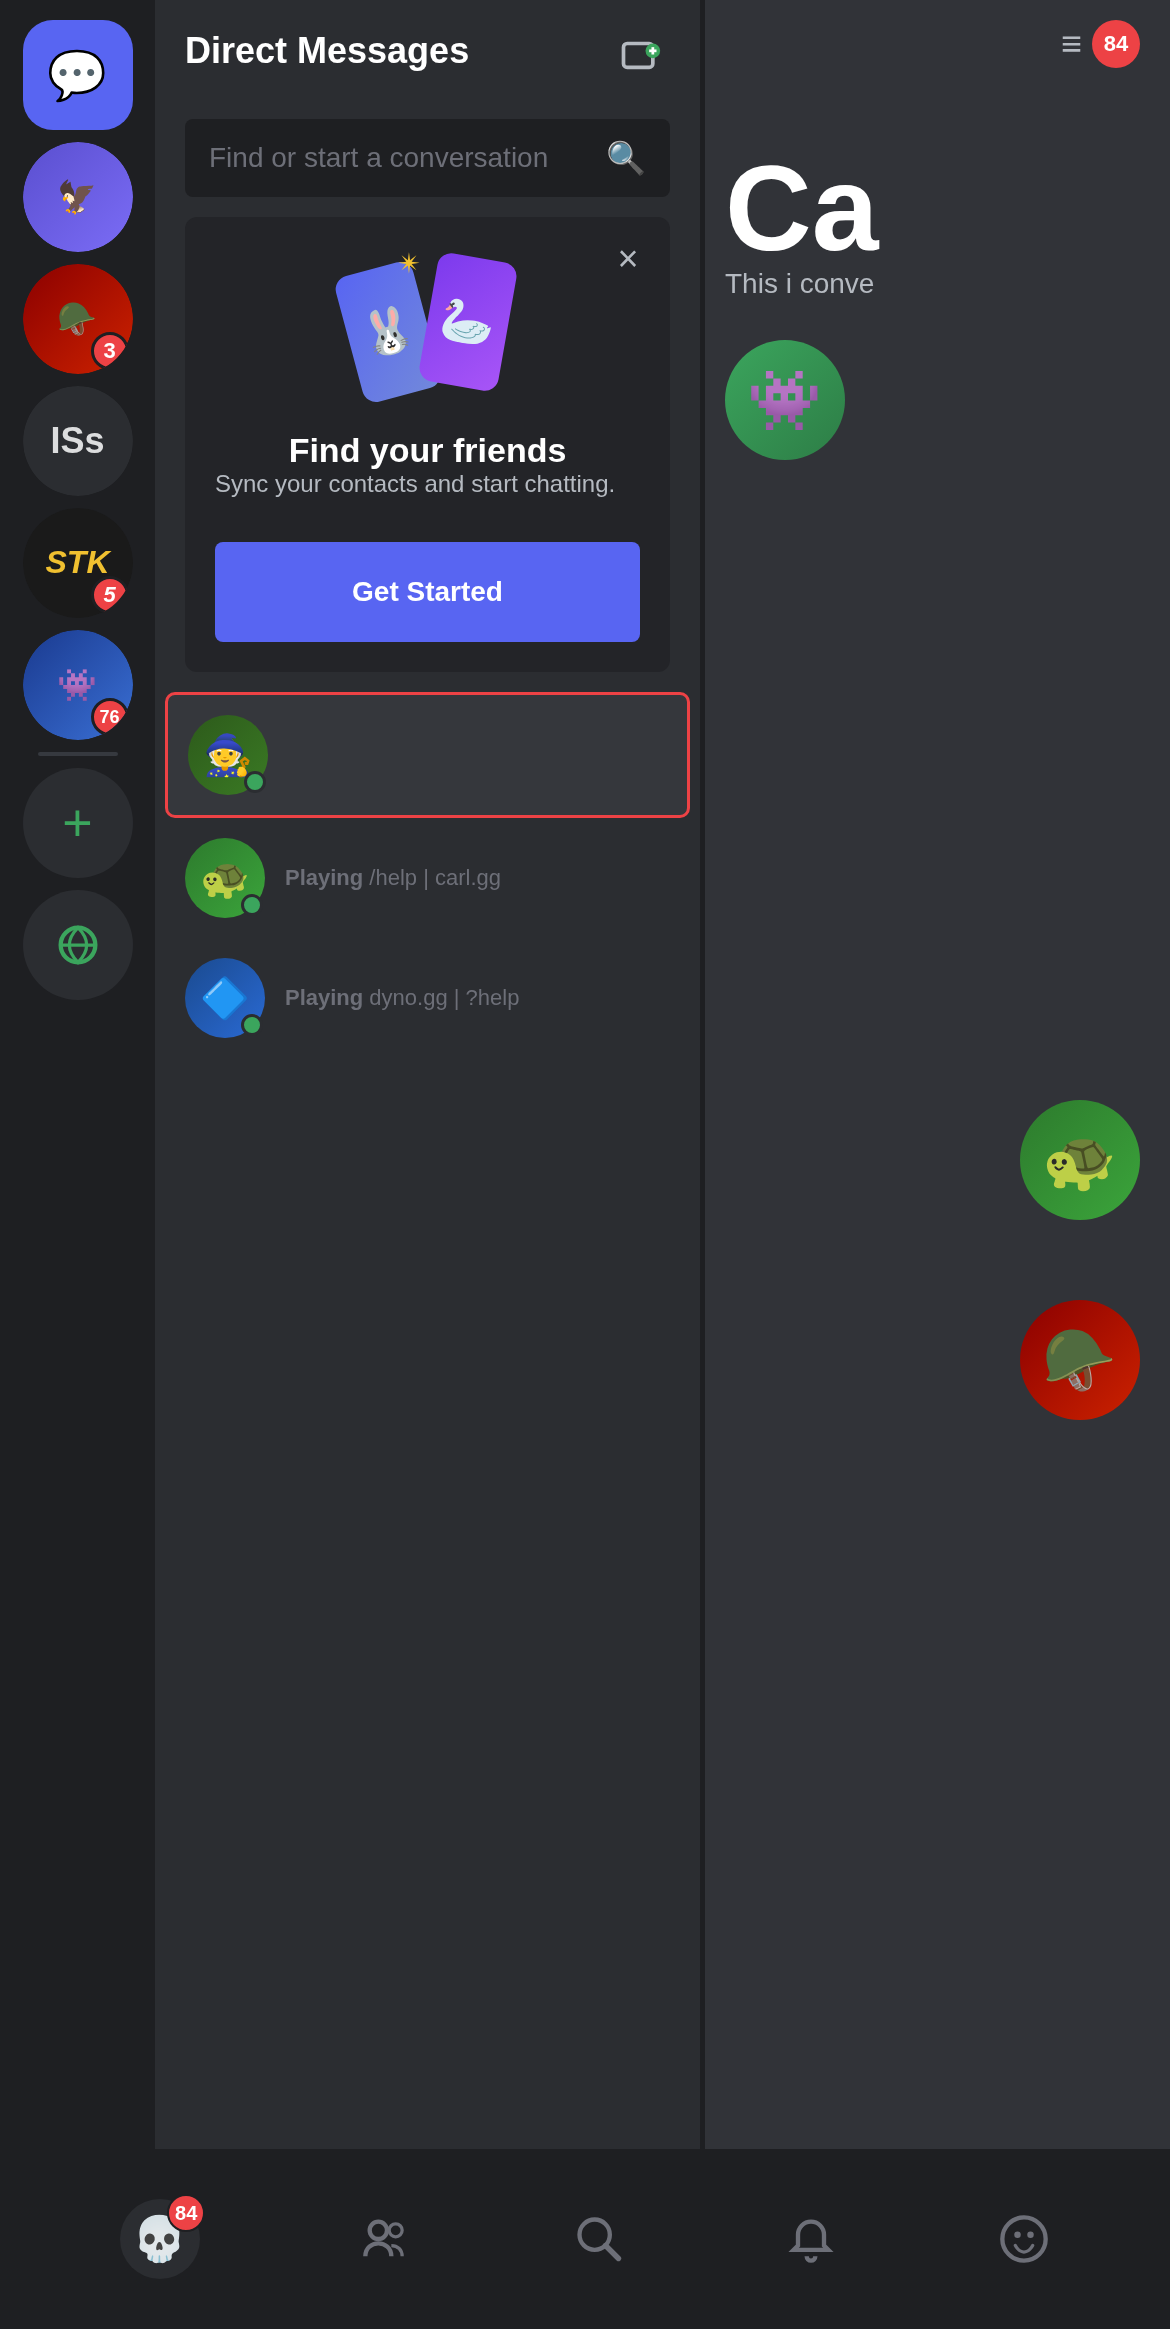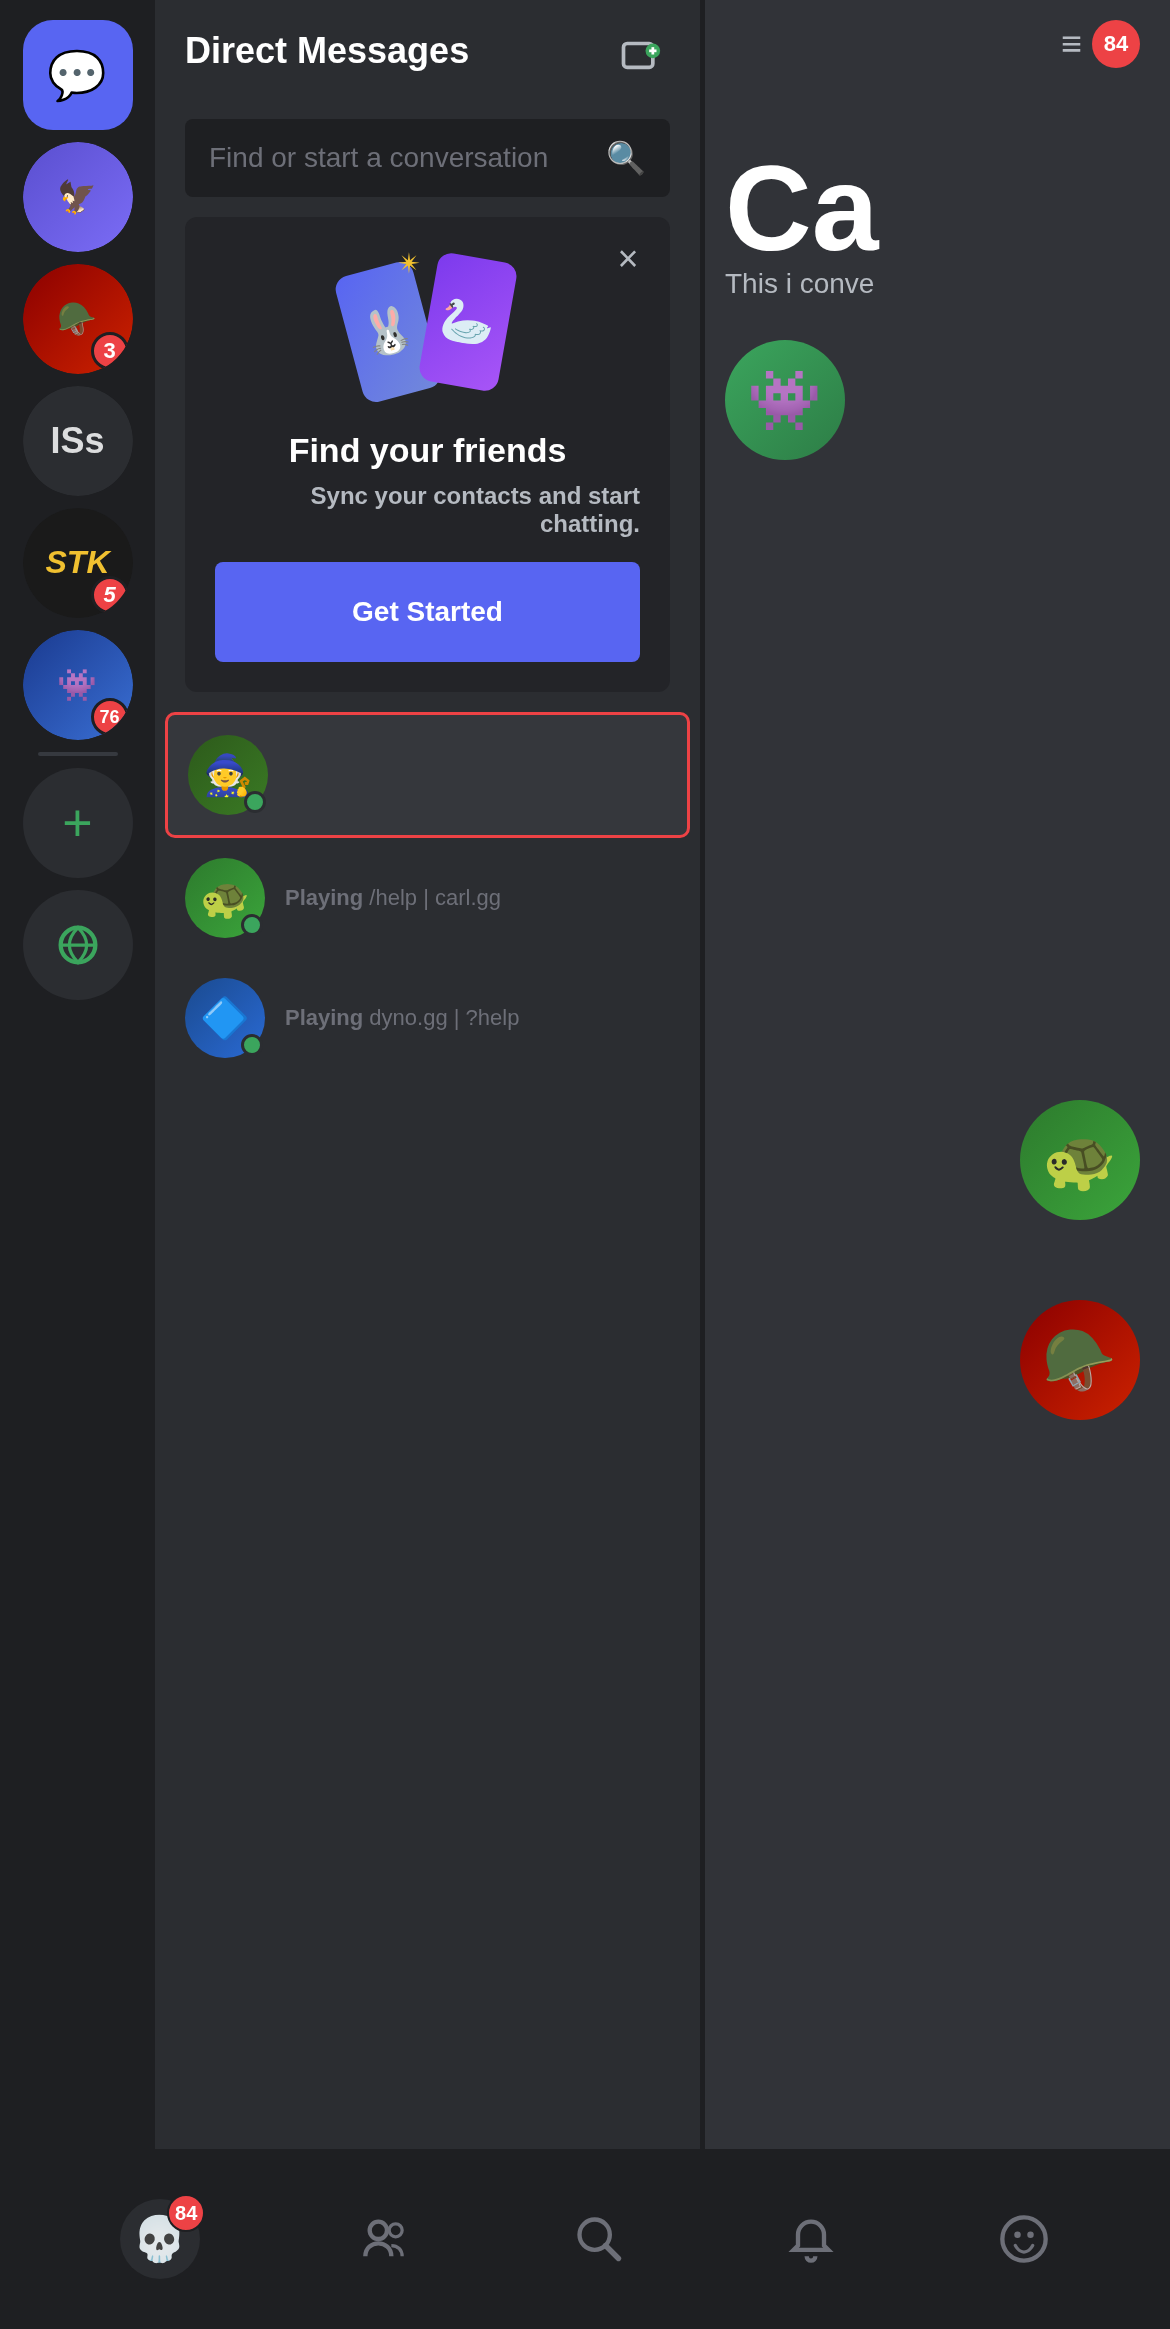"Find your friends" .card-title { margin-bottom: 12px -> none }
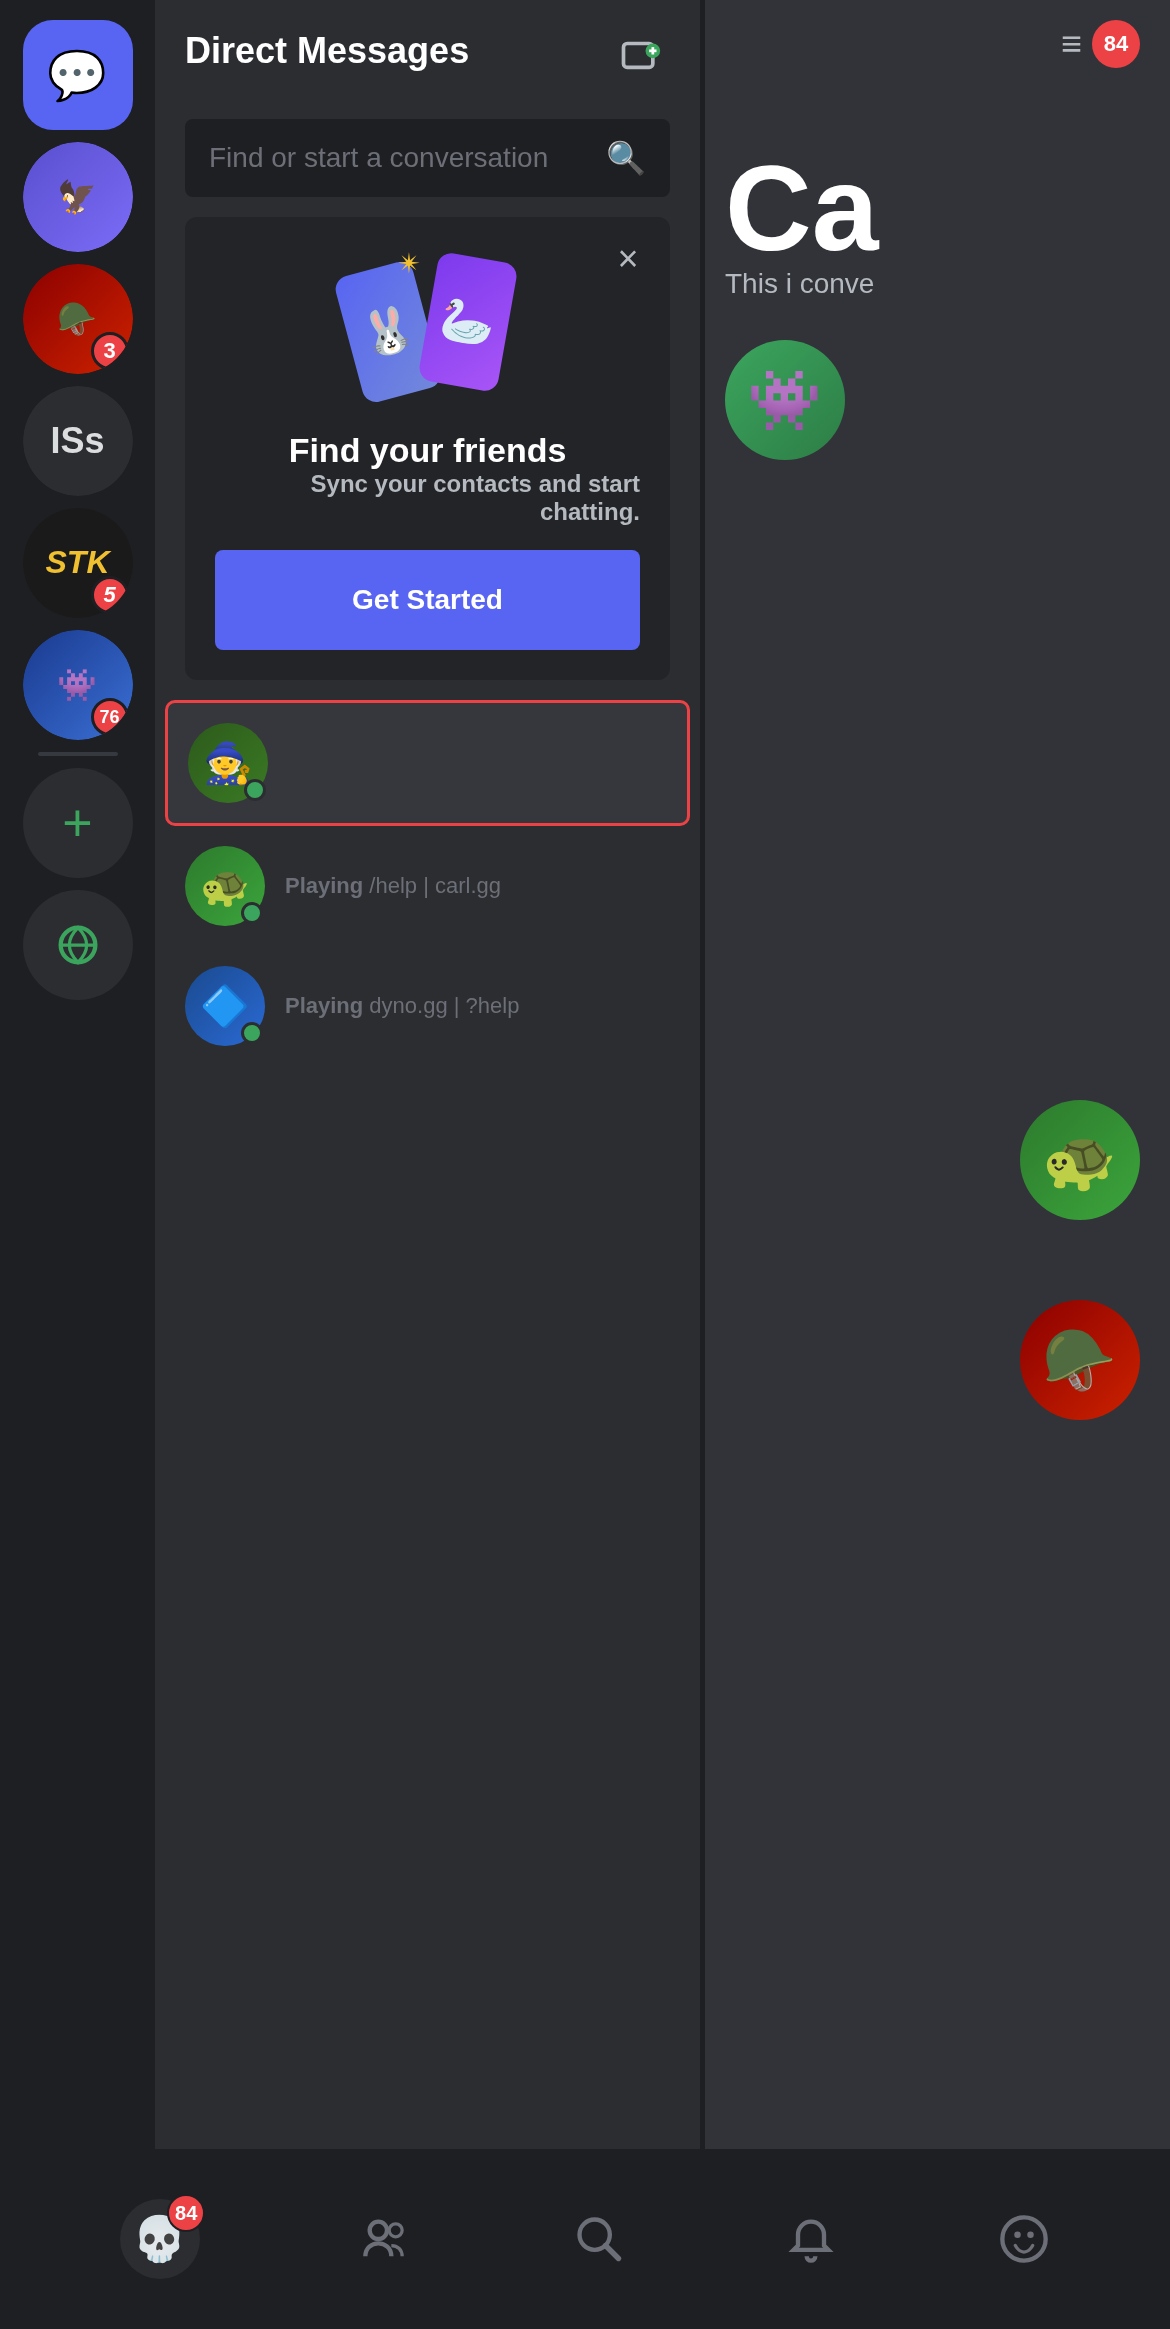"Sync your contacts and start" .card-subtitle { font-weight: bold -> none; margin-bottom: 24px -> 44px; text-align: right -> left }
